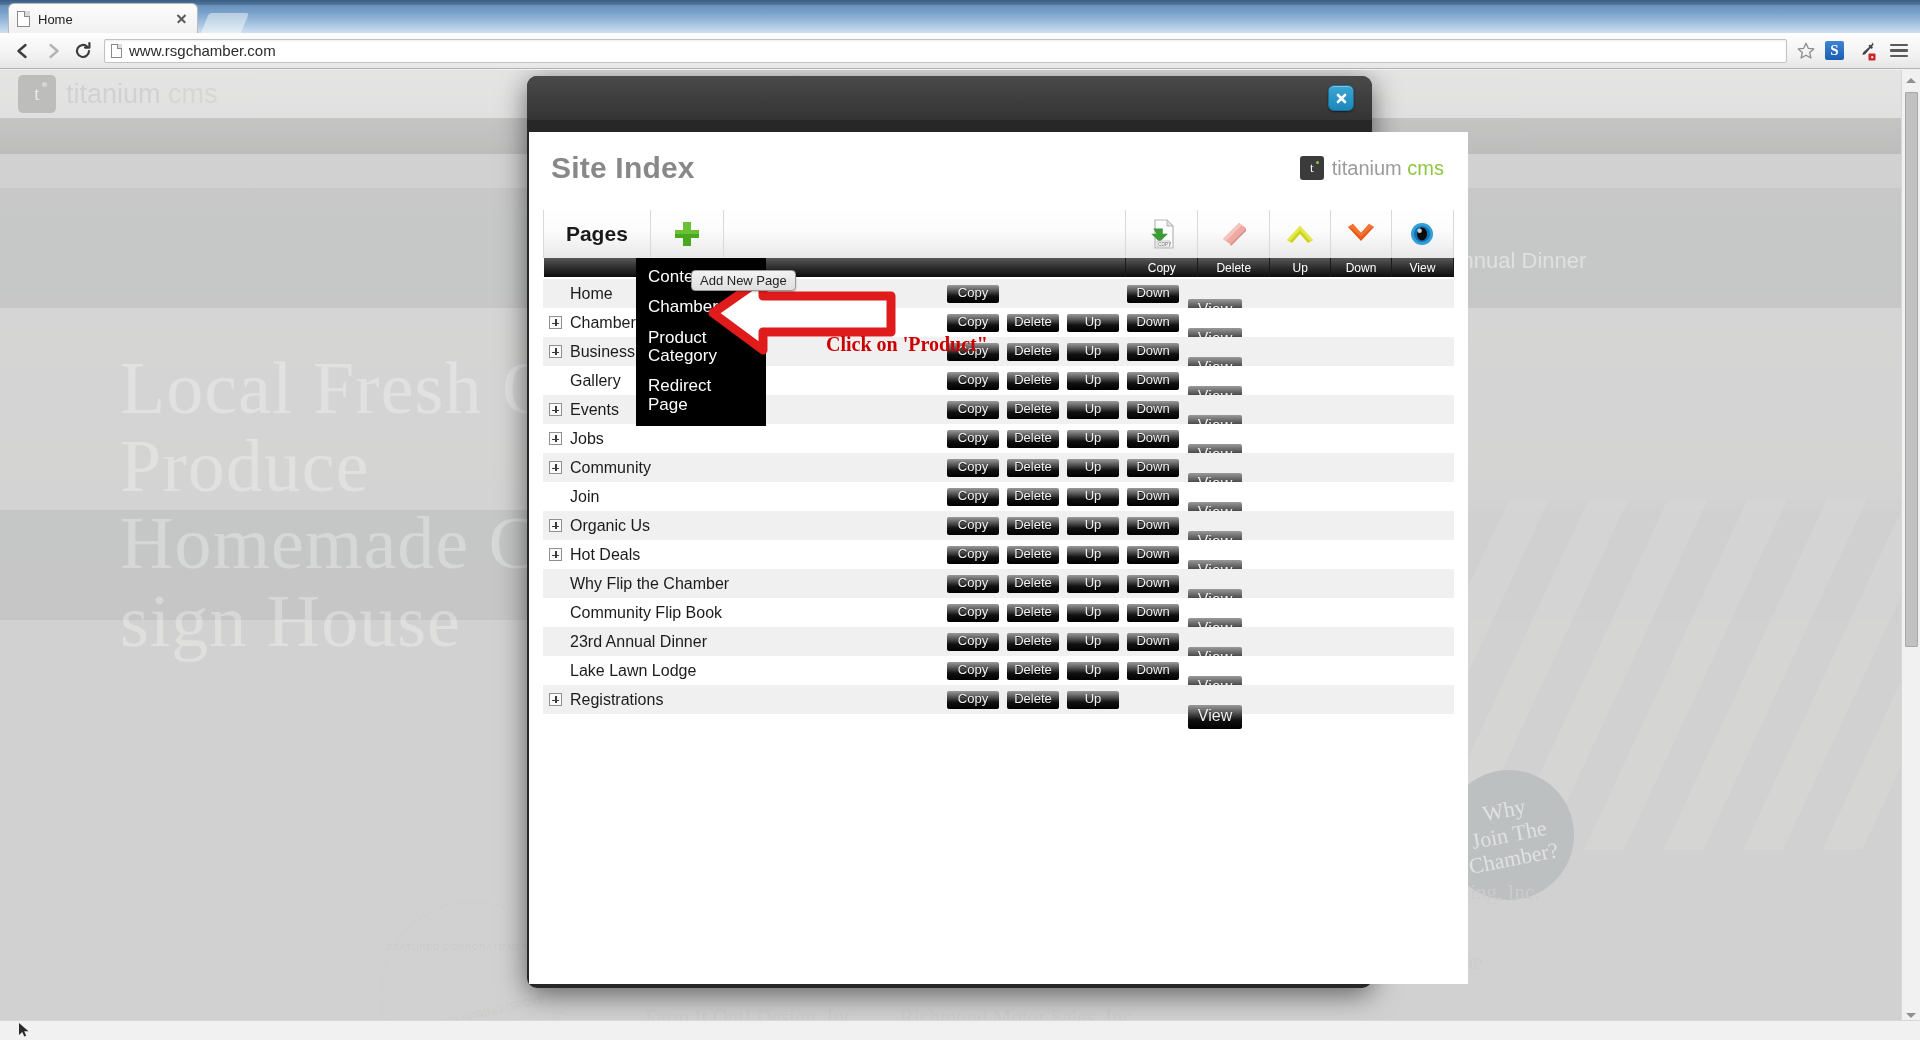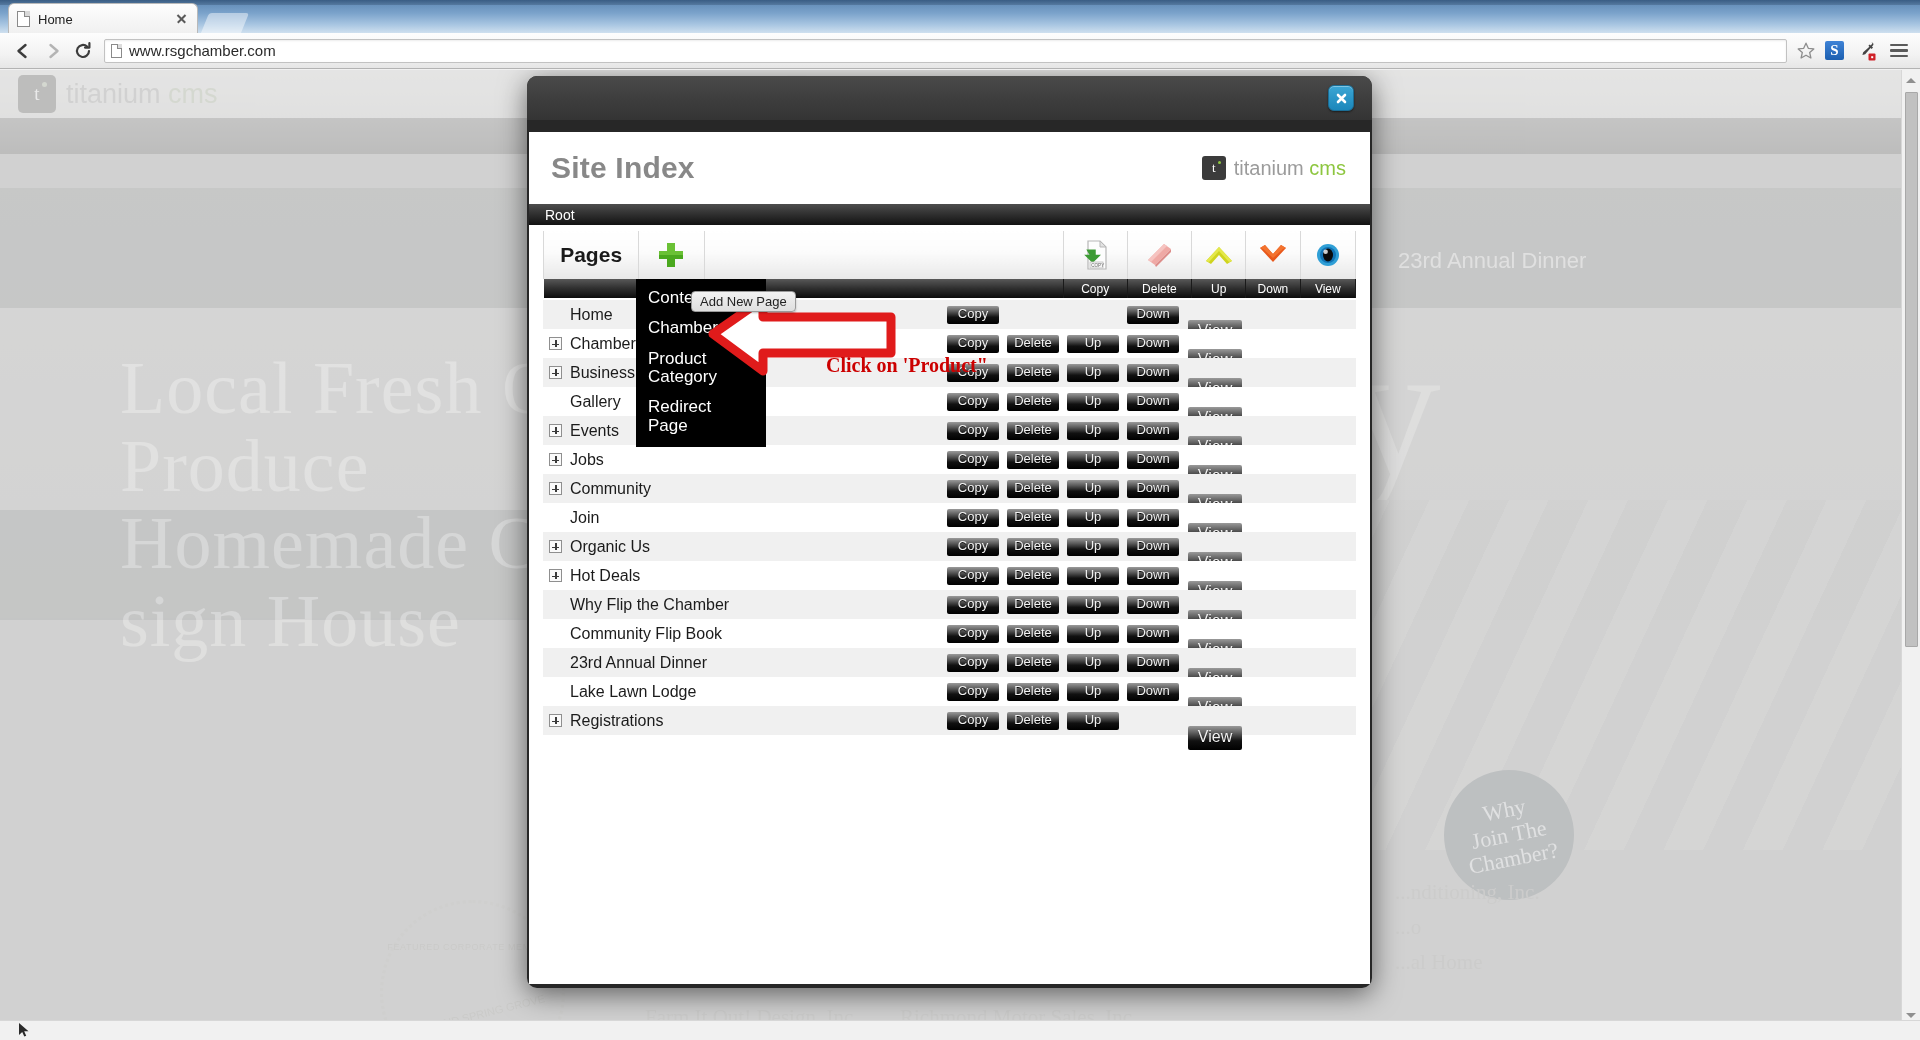"Site Index" .modal-body { width: 841px -> 939px }
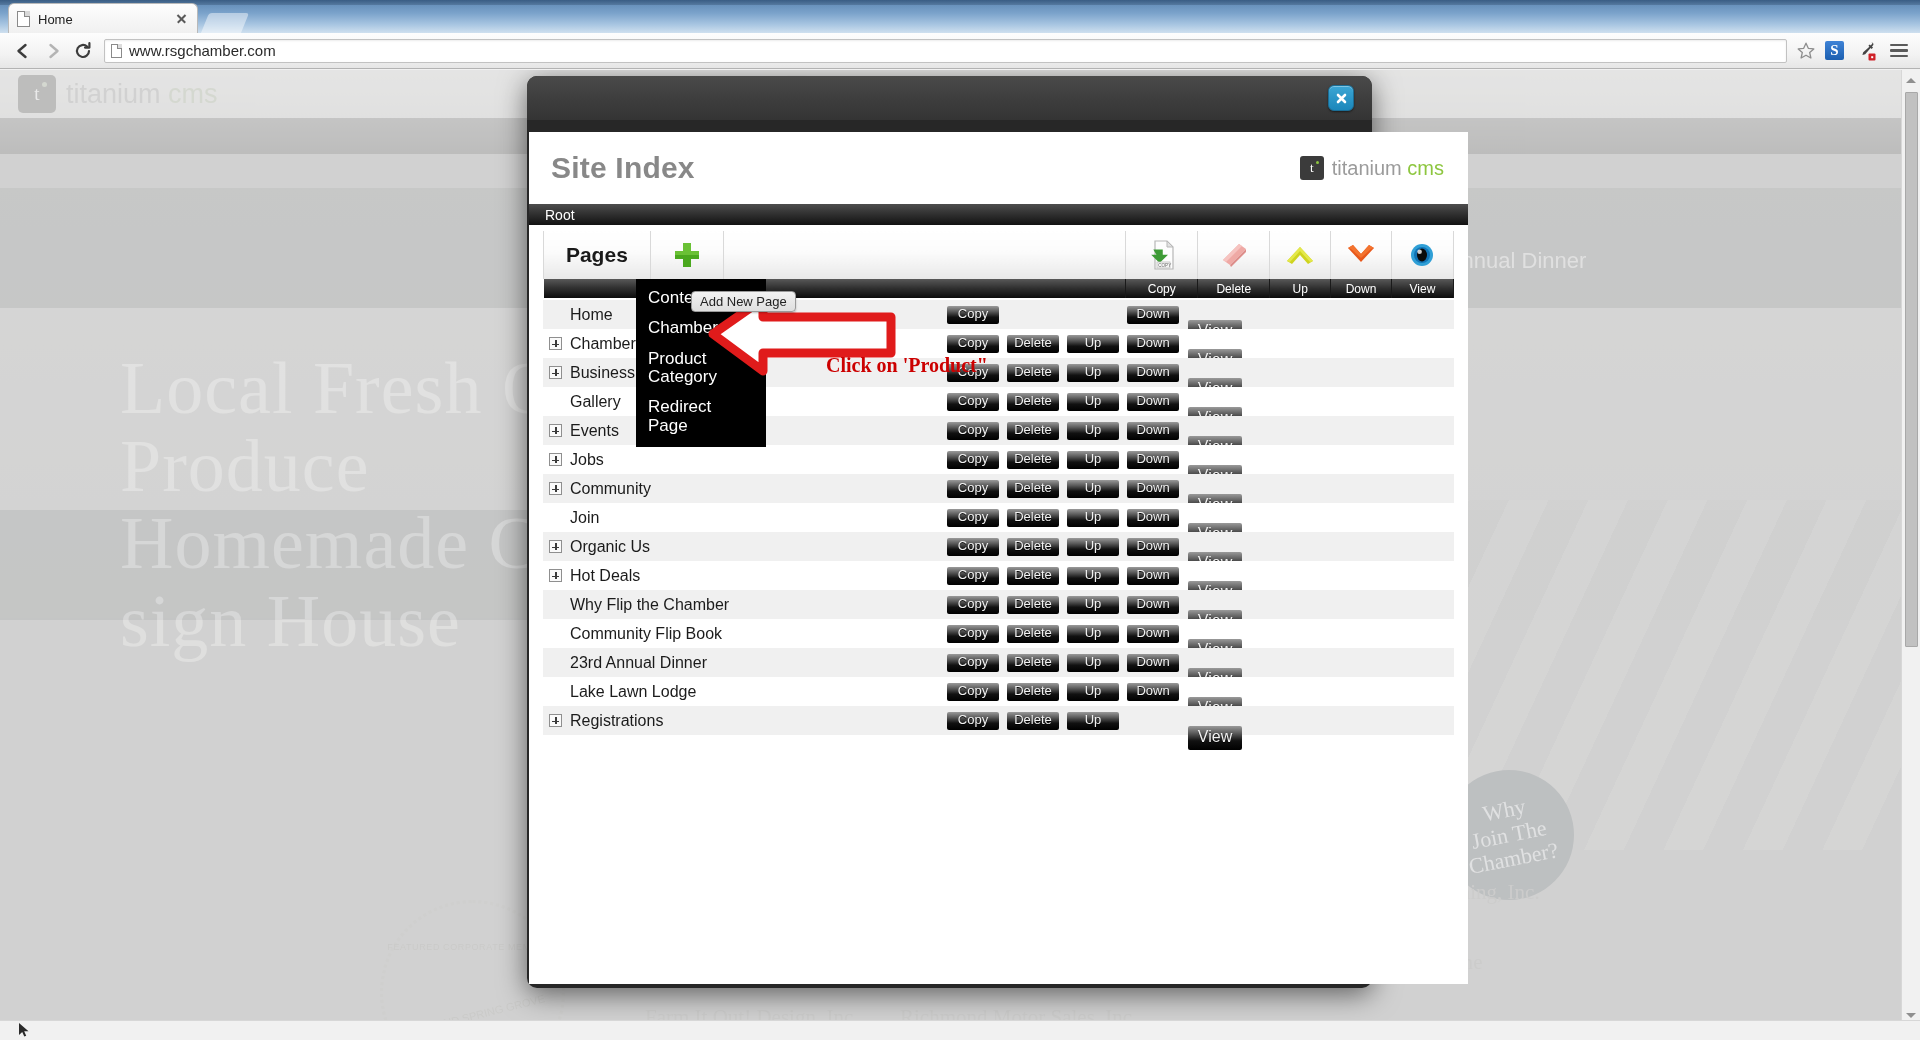"Root" div.root-bar { html: <div>Root</div> -> none }
